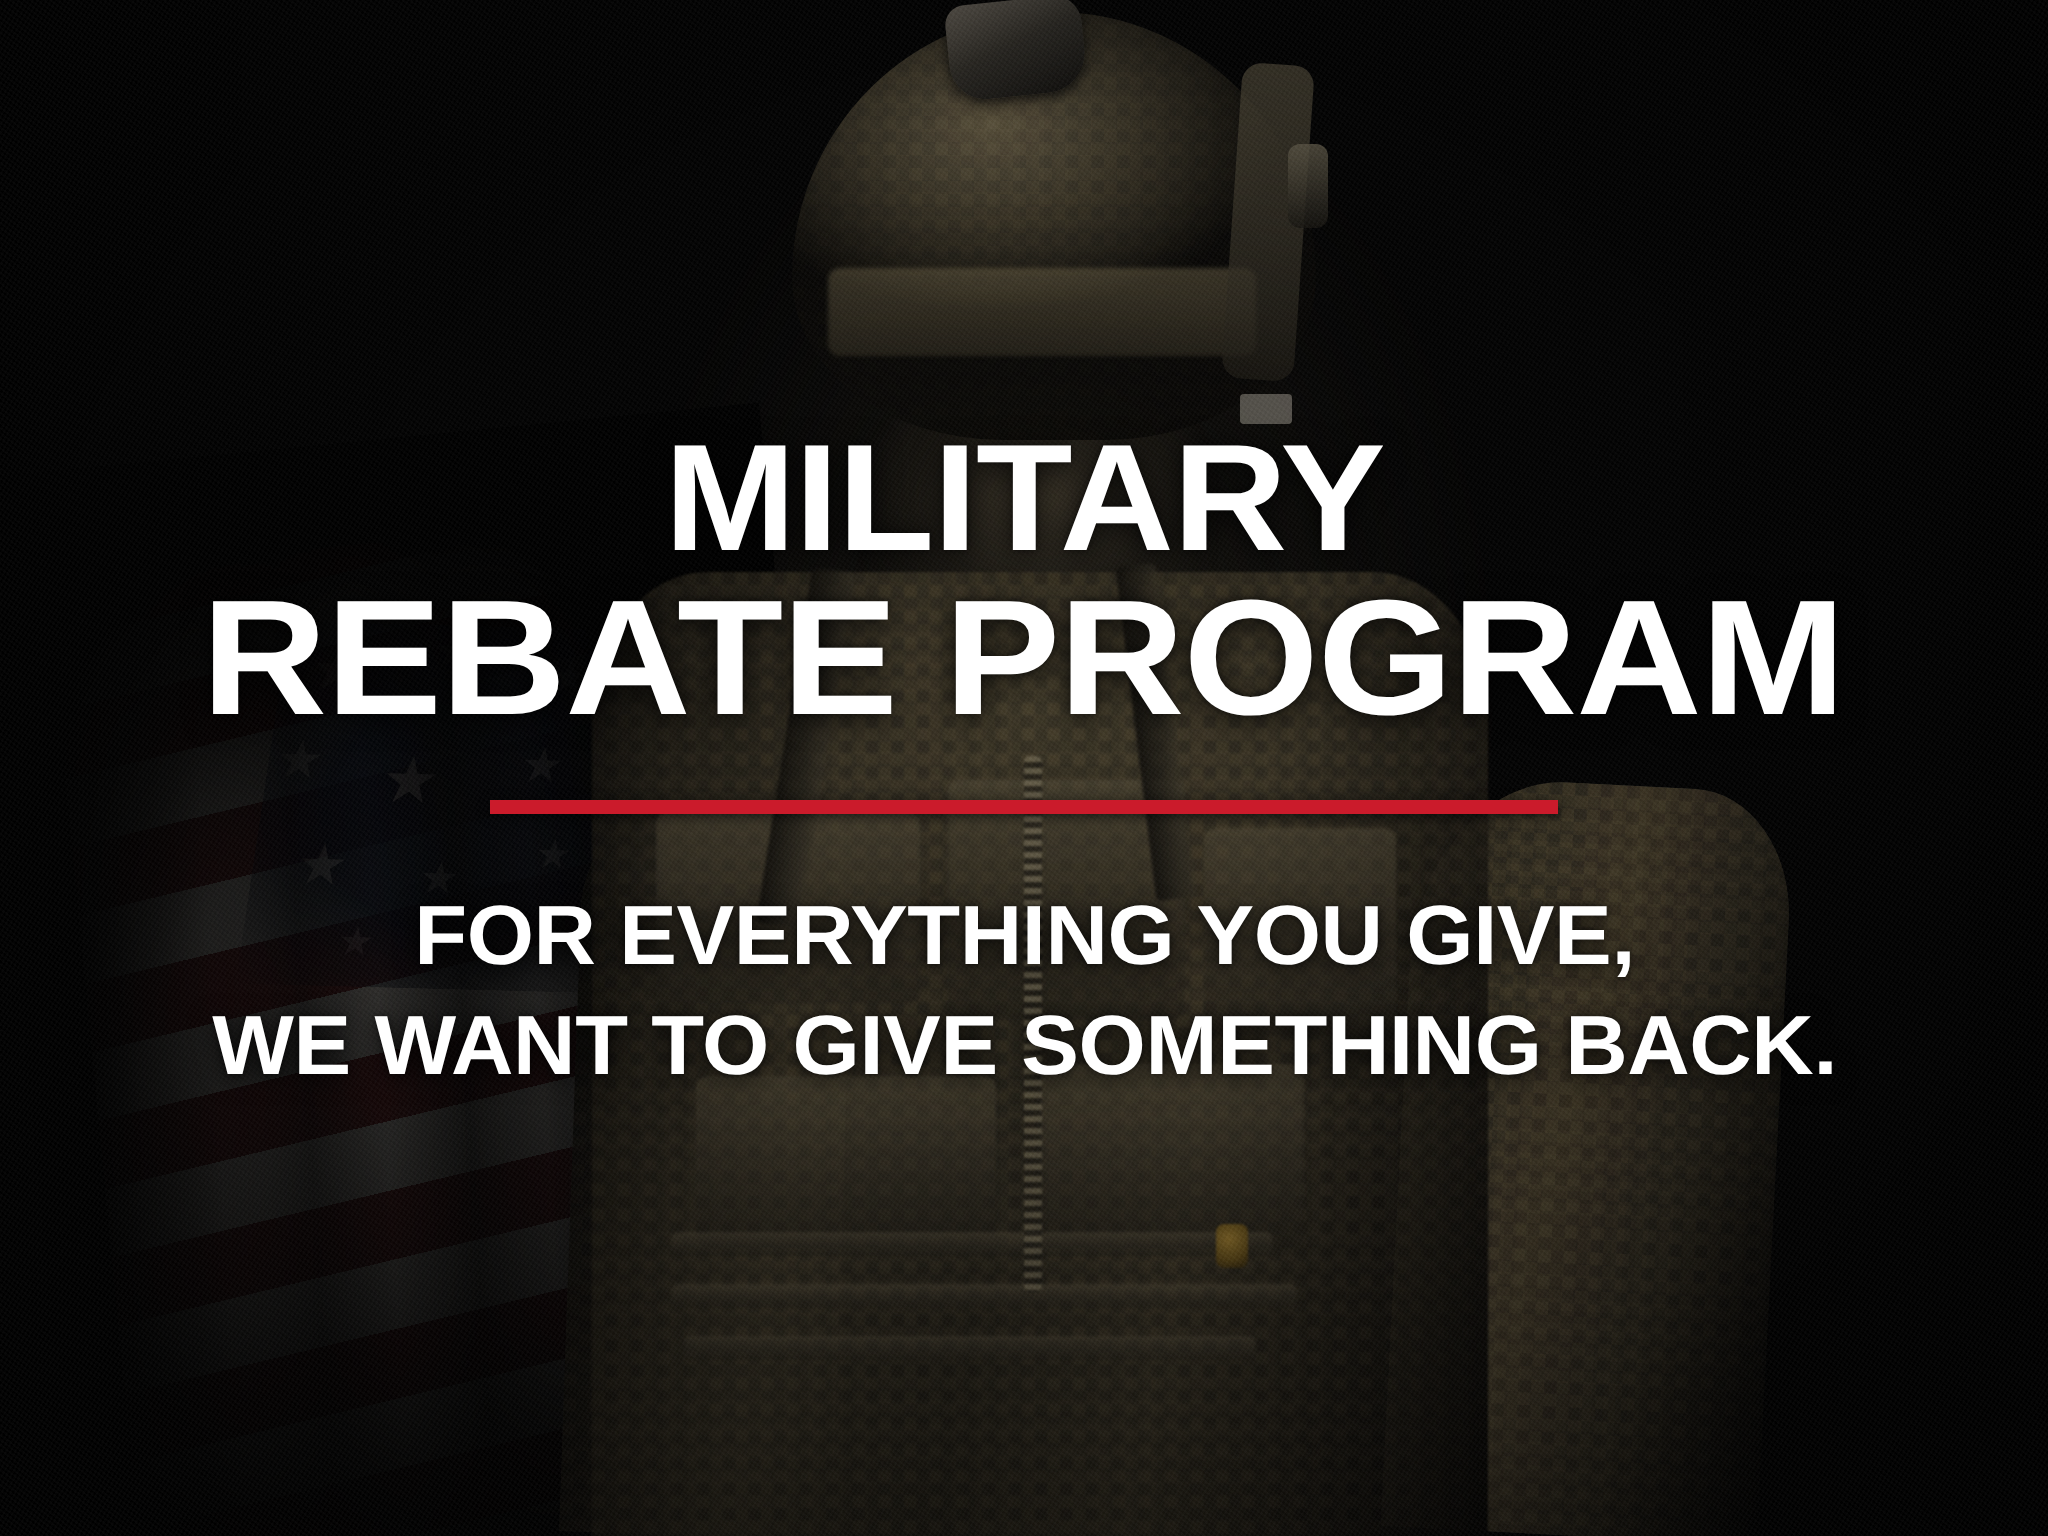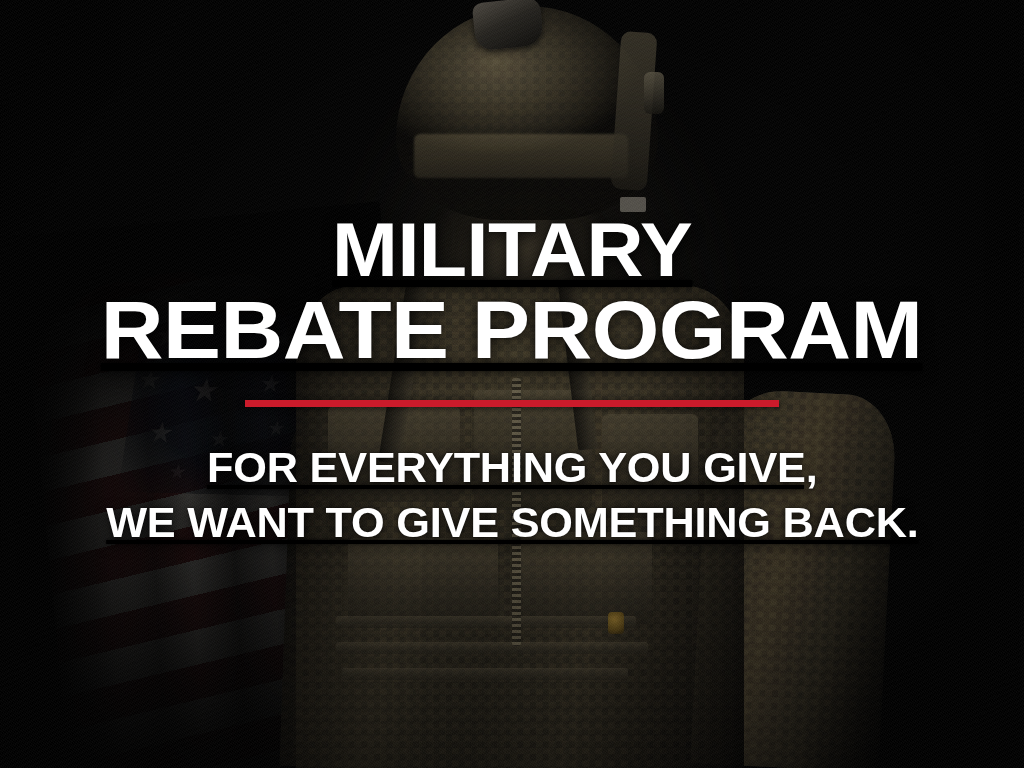"MILITARY" .overlay { text-decoration: underline -> none }
